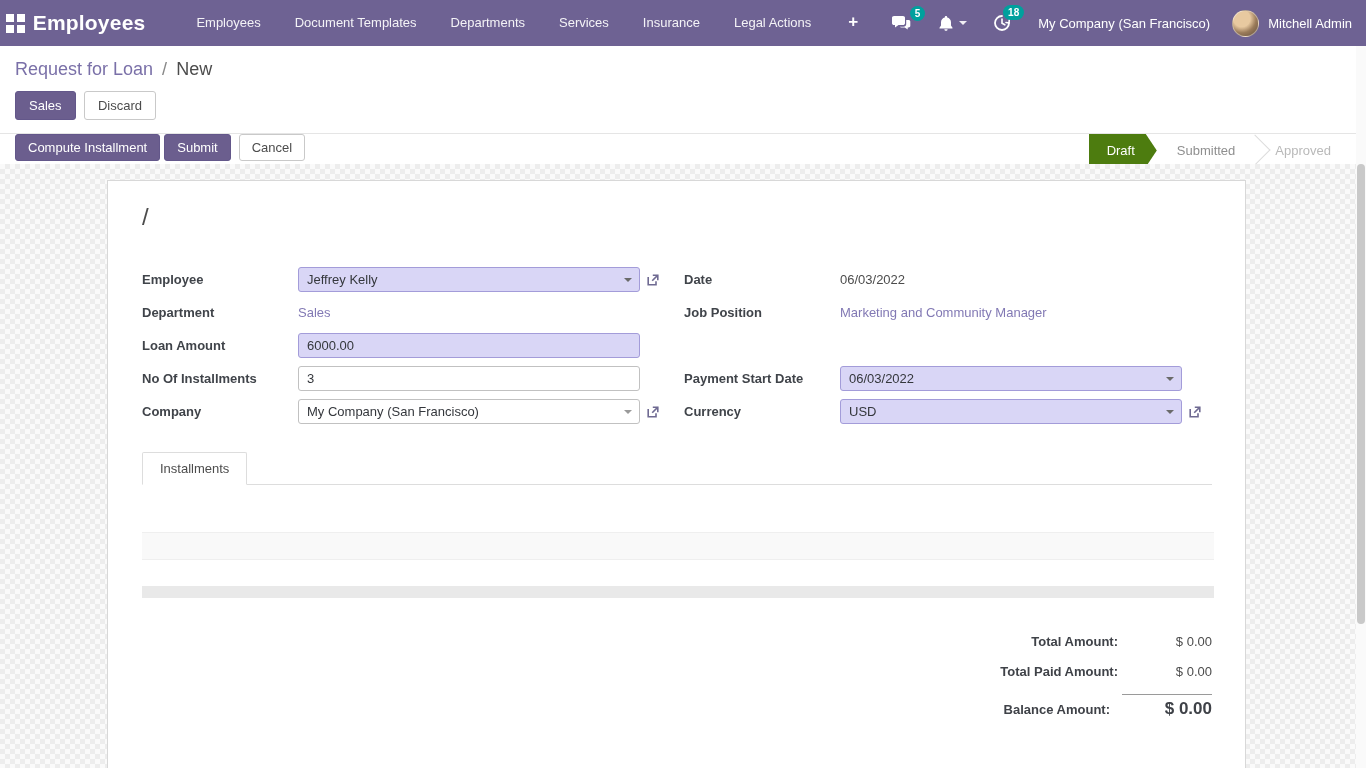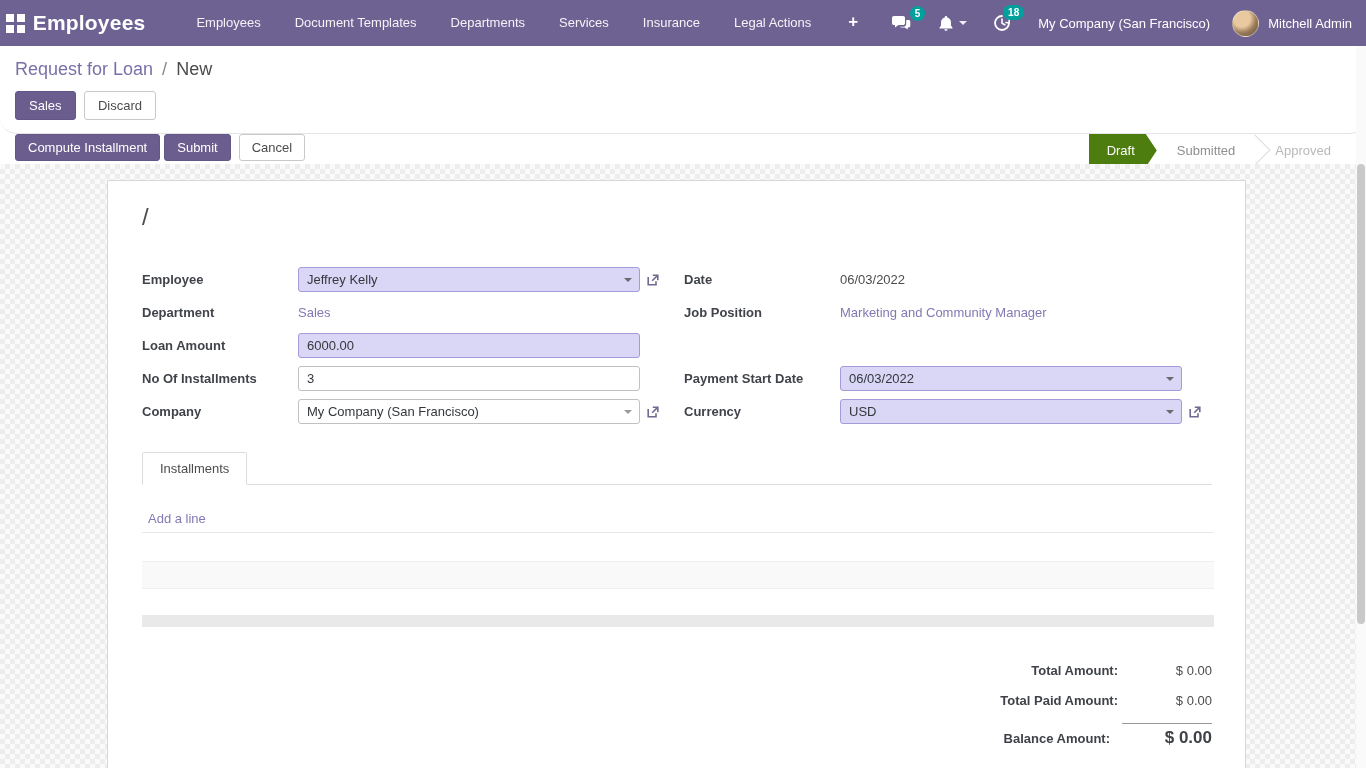"Request for Loan / New" .control-panel { border-radius: 17px -> none }
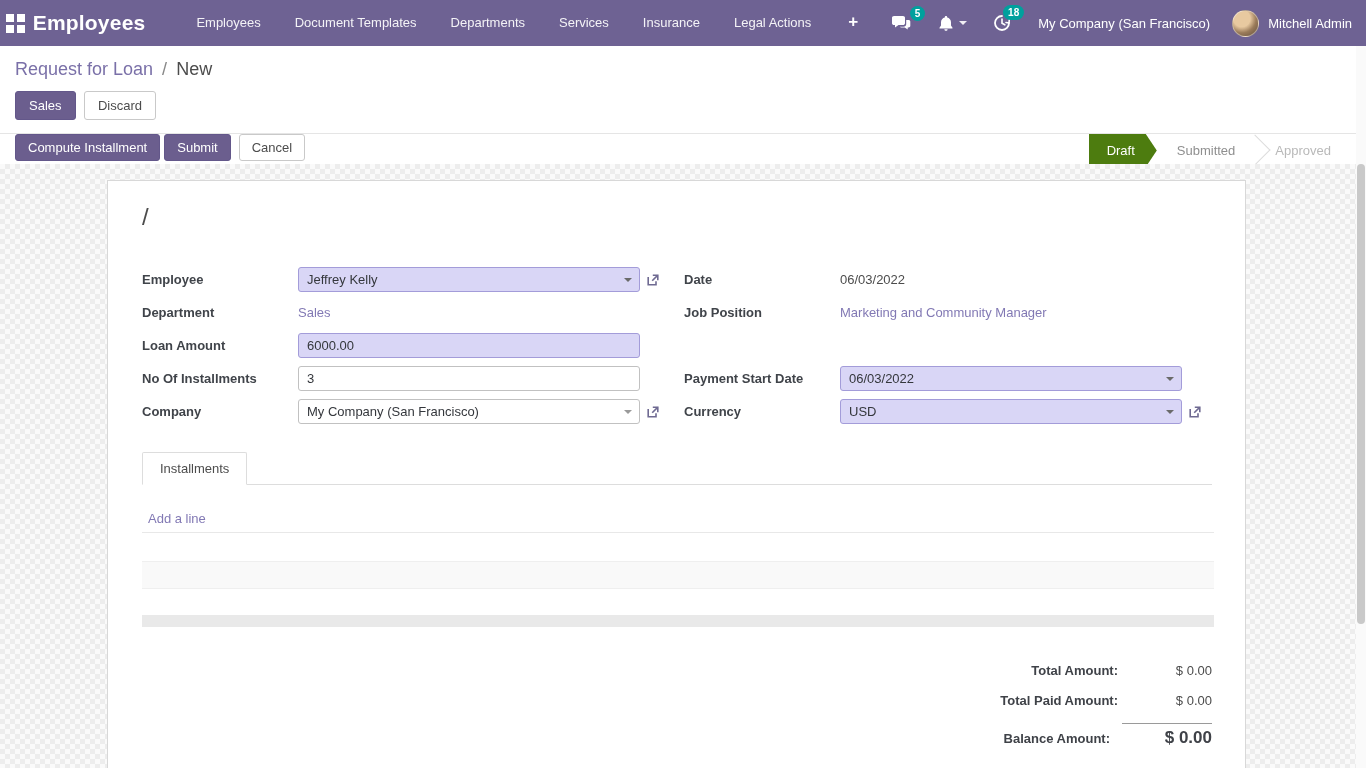"Add a line" div.addline-row { html: <div> <span>Add a line</span> </div> -> none }
